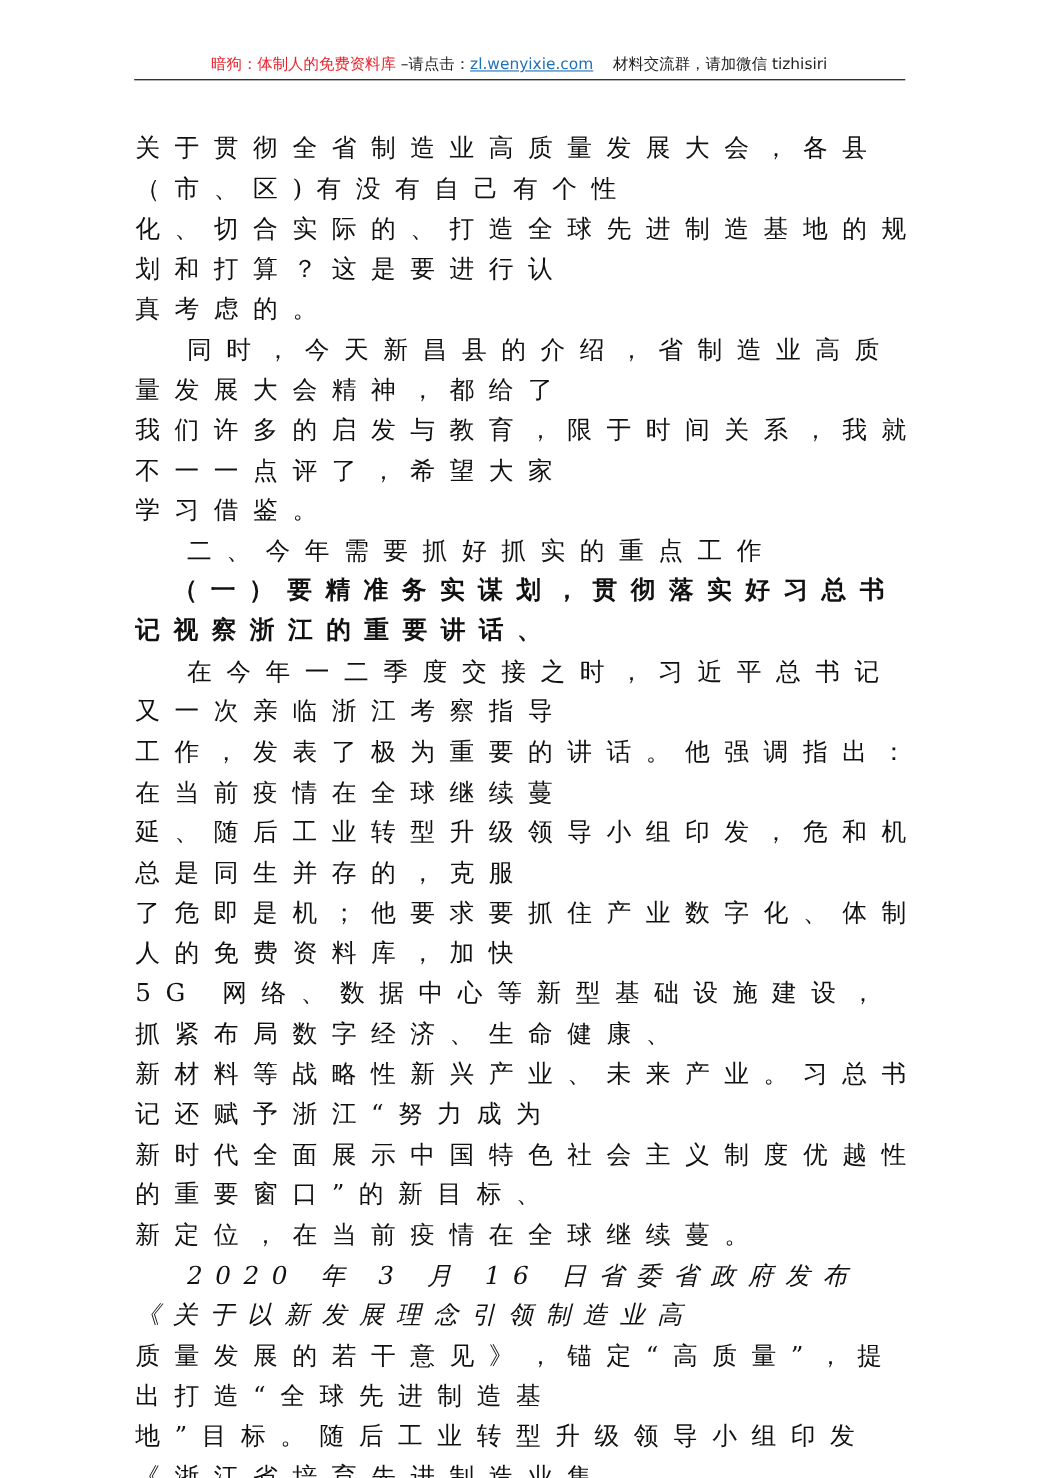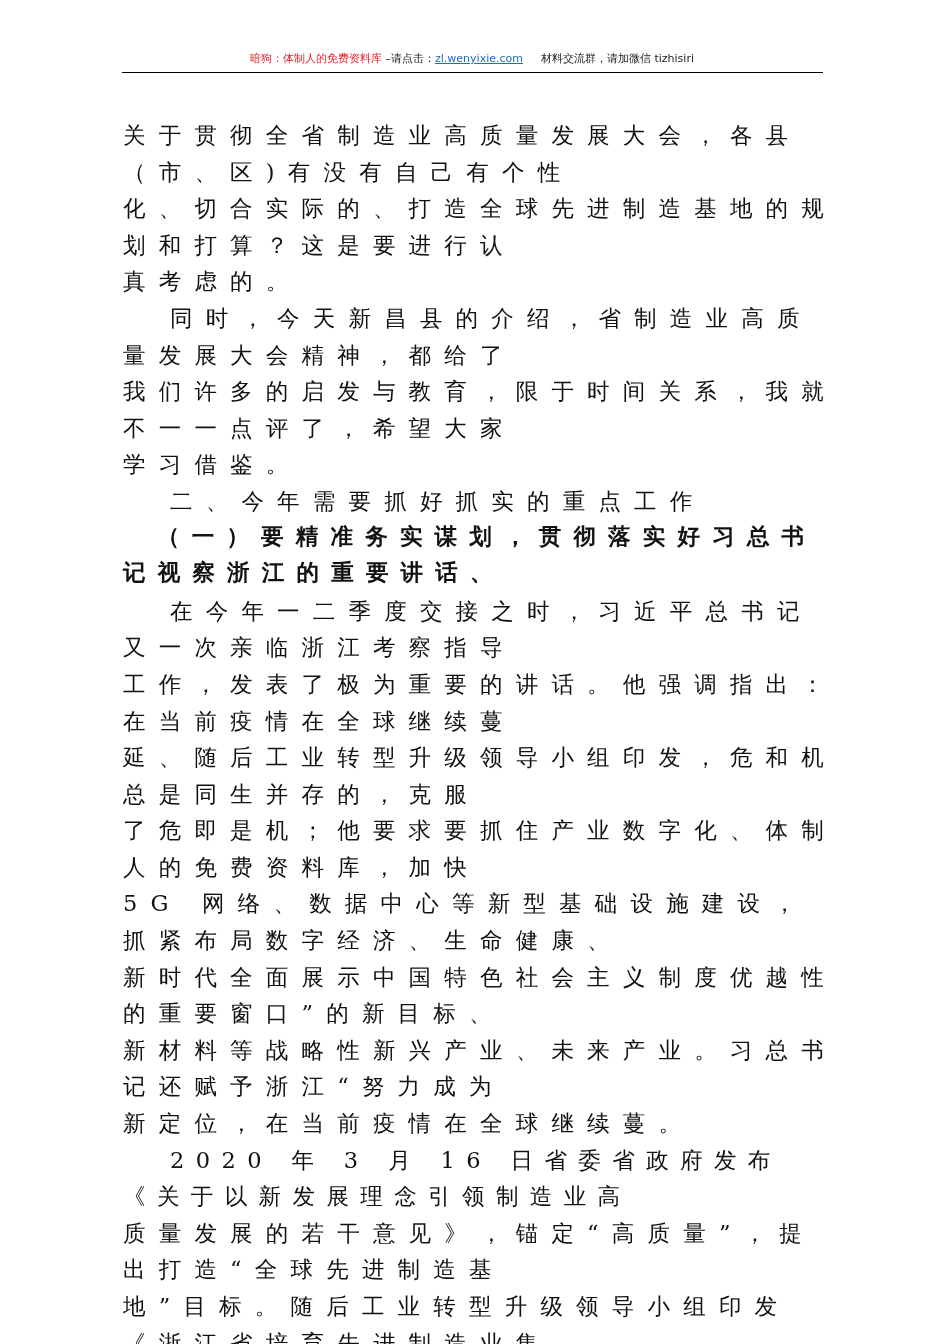"暗狗：体制人的免费资料库 –请点击：zl.wenyixie.com" .header { font-size: 11px -> 14px }
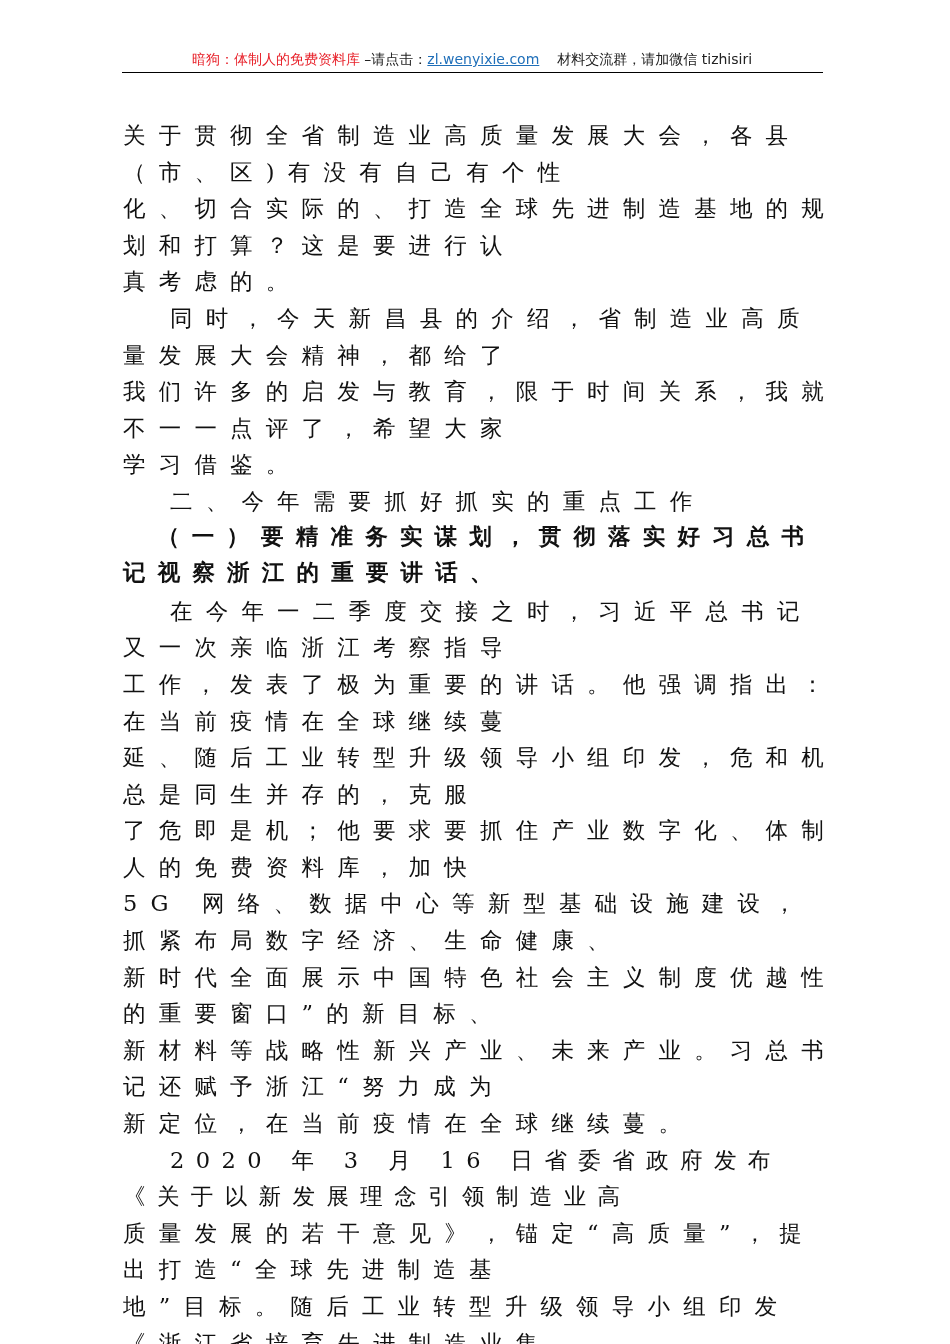"新时代全面展示中国特色社会主义制度优越性的重要窗口”的新目标、" div { order: before "新材料等战略性新兴产业、未来产业。习总书记还赋予浙江“努力成为" -> after "新材料等战略性新兴产业、未来产业。习总书记还赋予浙江“努力成为" }
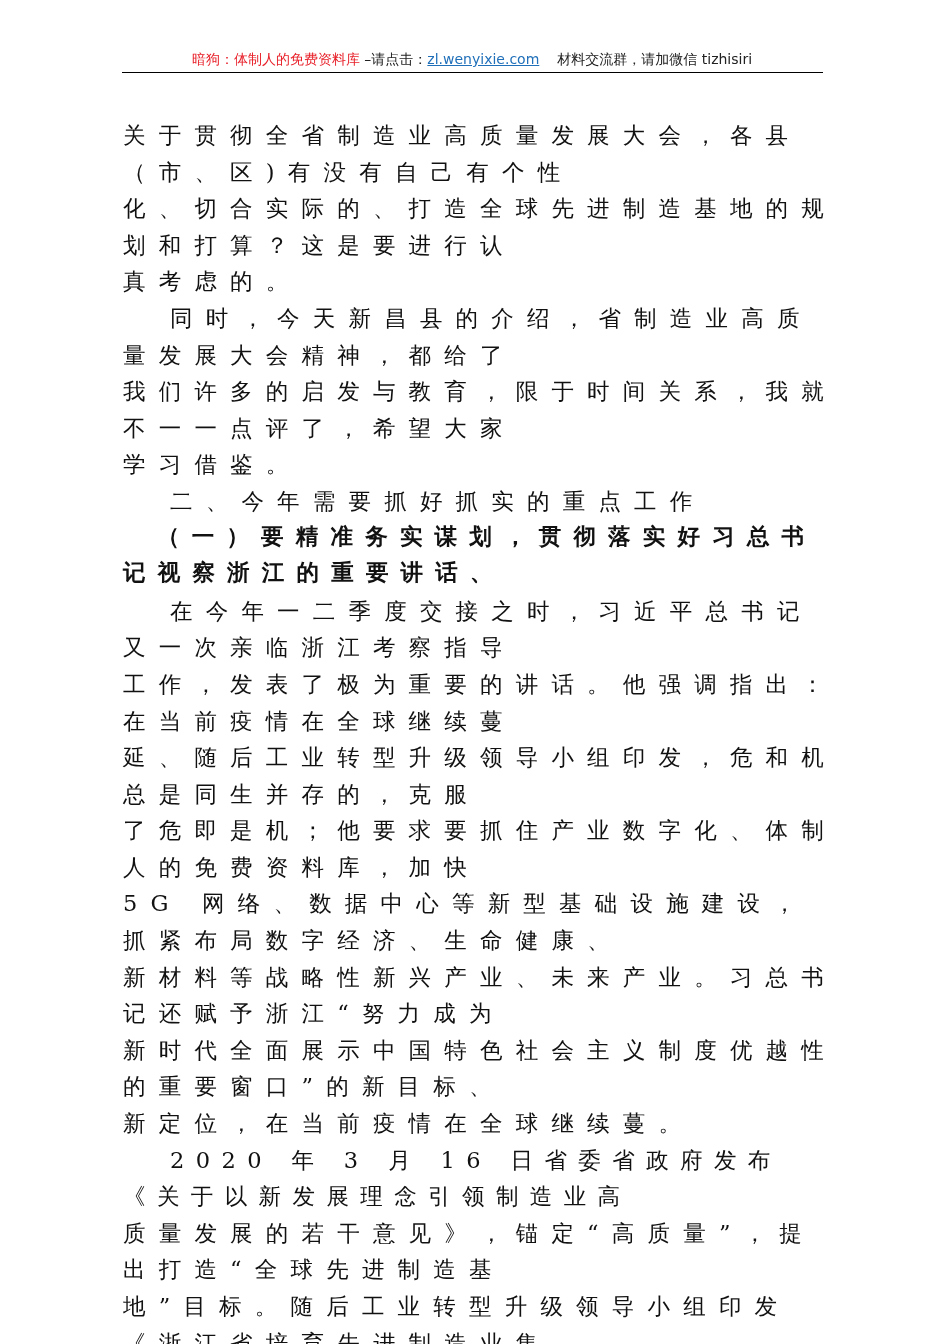"2020 年 3 月 16" div.indent { font-style: none -> italic }
